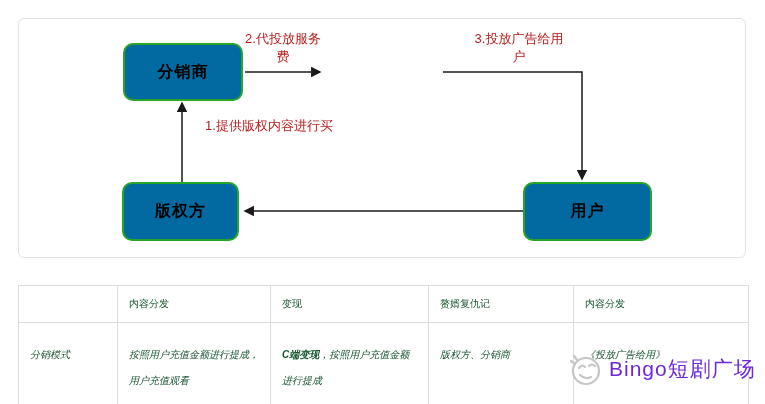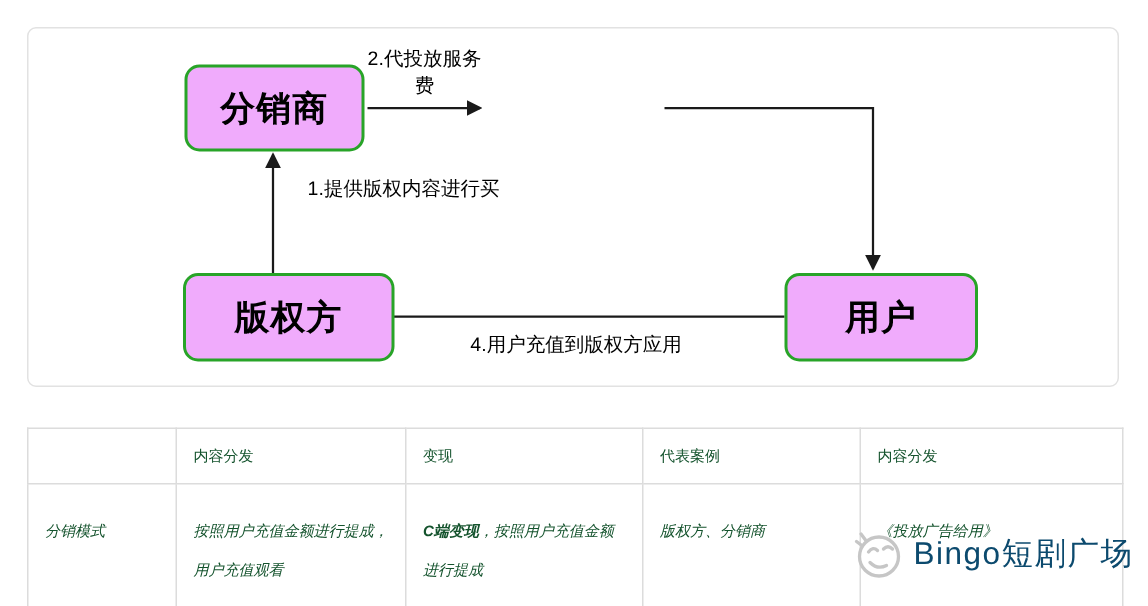"2.代投放服务" .edge-label { color: #000000 -> #b91c1c }
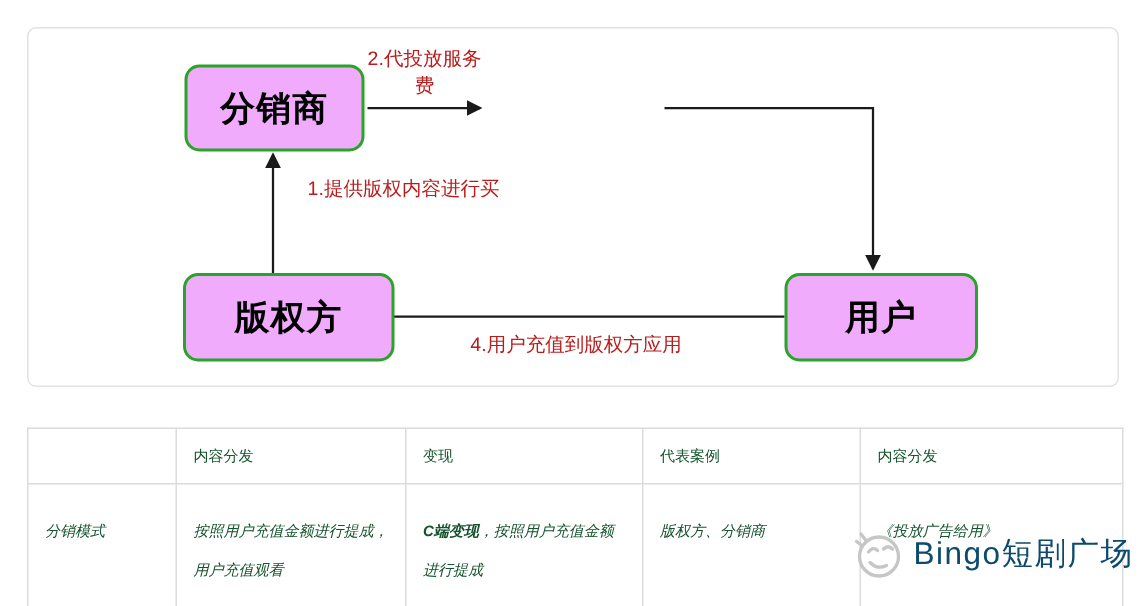"3.投放广告给用" div.edge-label { html: none -> <div> <div>3.投放广告给用</div> <div>户</div> </div> }
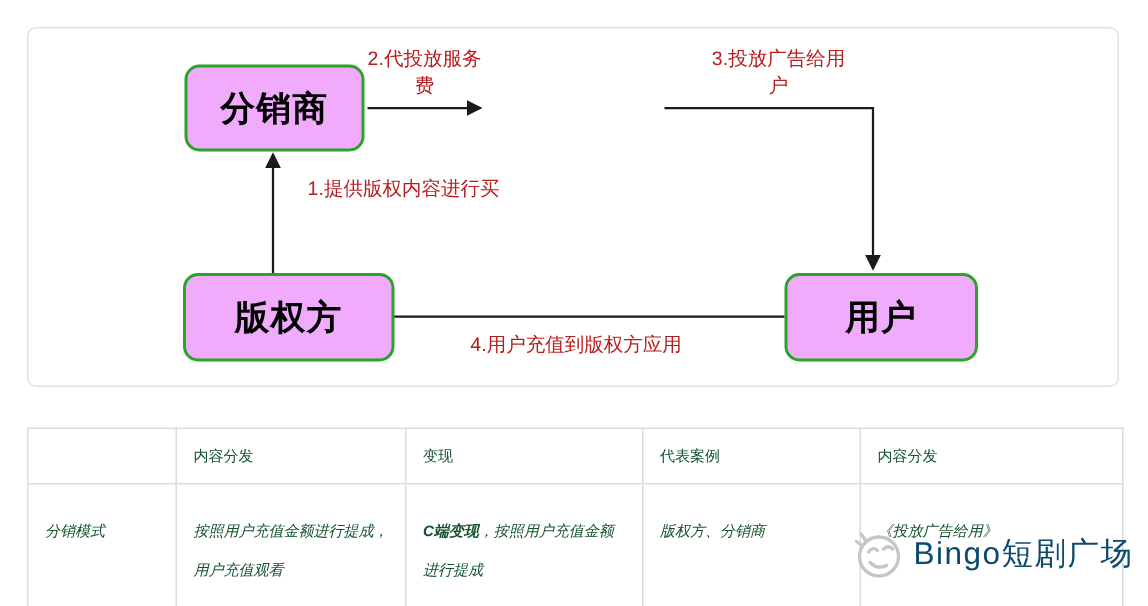"分销商" .node { background: #f0abfc -> #0369a1; font-size: 23px -> 16px }
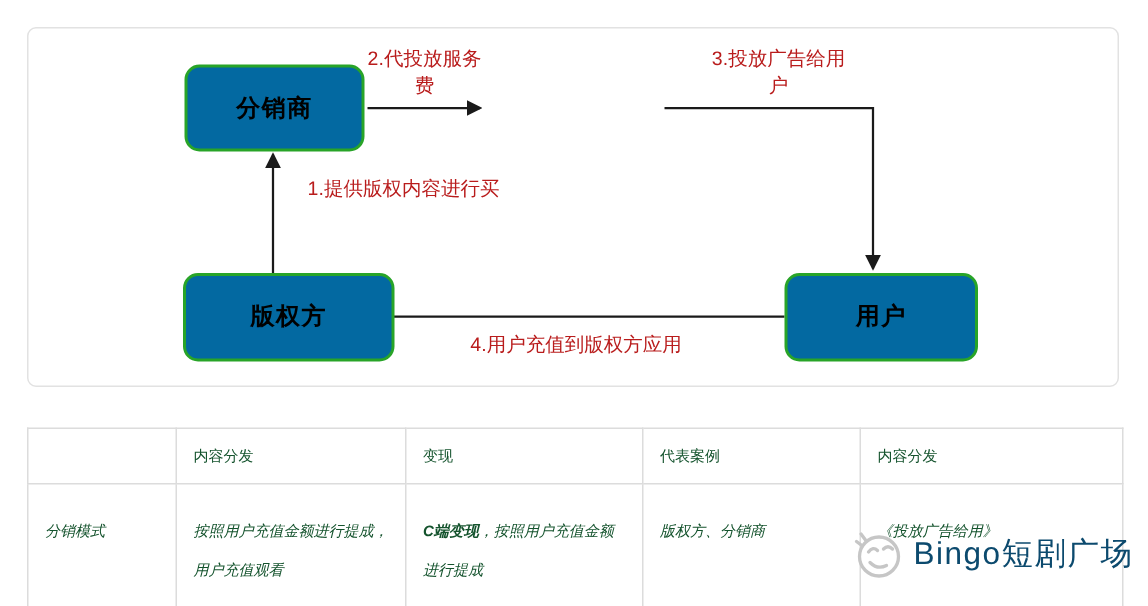"版权方" .node-copyright { width: 141px -> 117px }
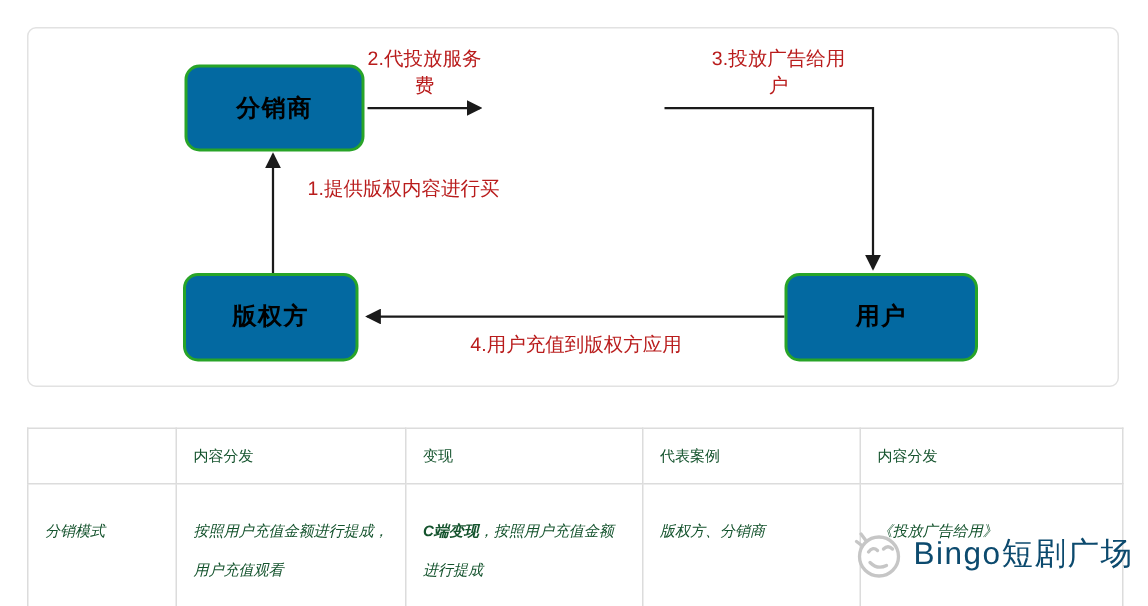"4.用户充值到版权方应用" div.edge-label { html: <div> <div>4.用户充值到版权方应用</div> </div> -> none }
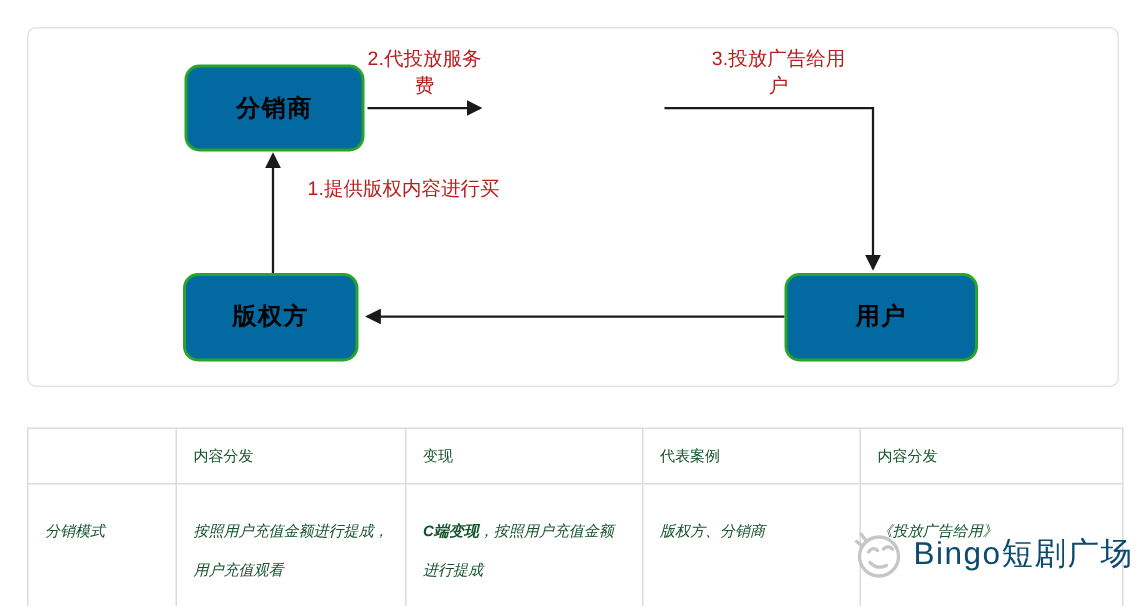"代表案例" th { text: 代表案例 -> 赘婿复仇记 }
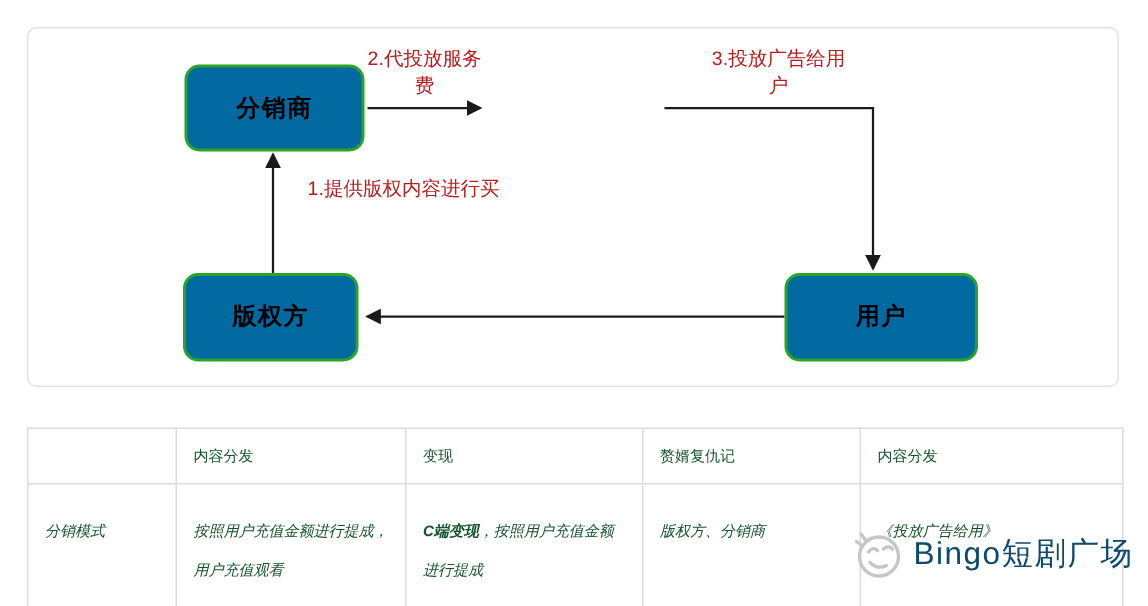"Bingo短剧广场" .watermark { color: #0c4a6e -> #6d28d9 }
